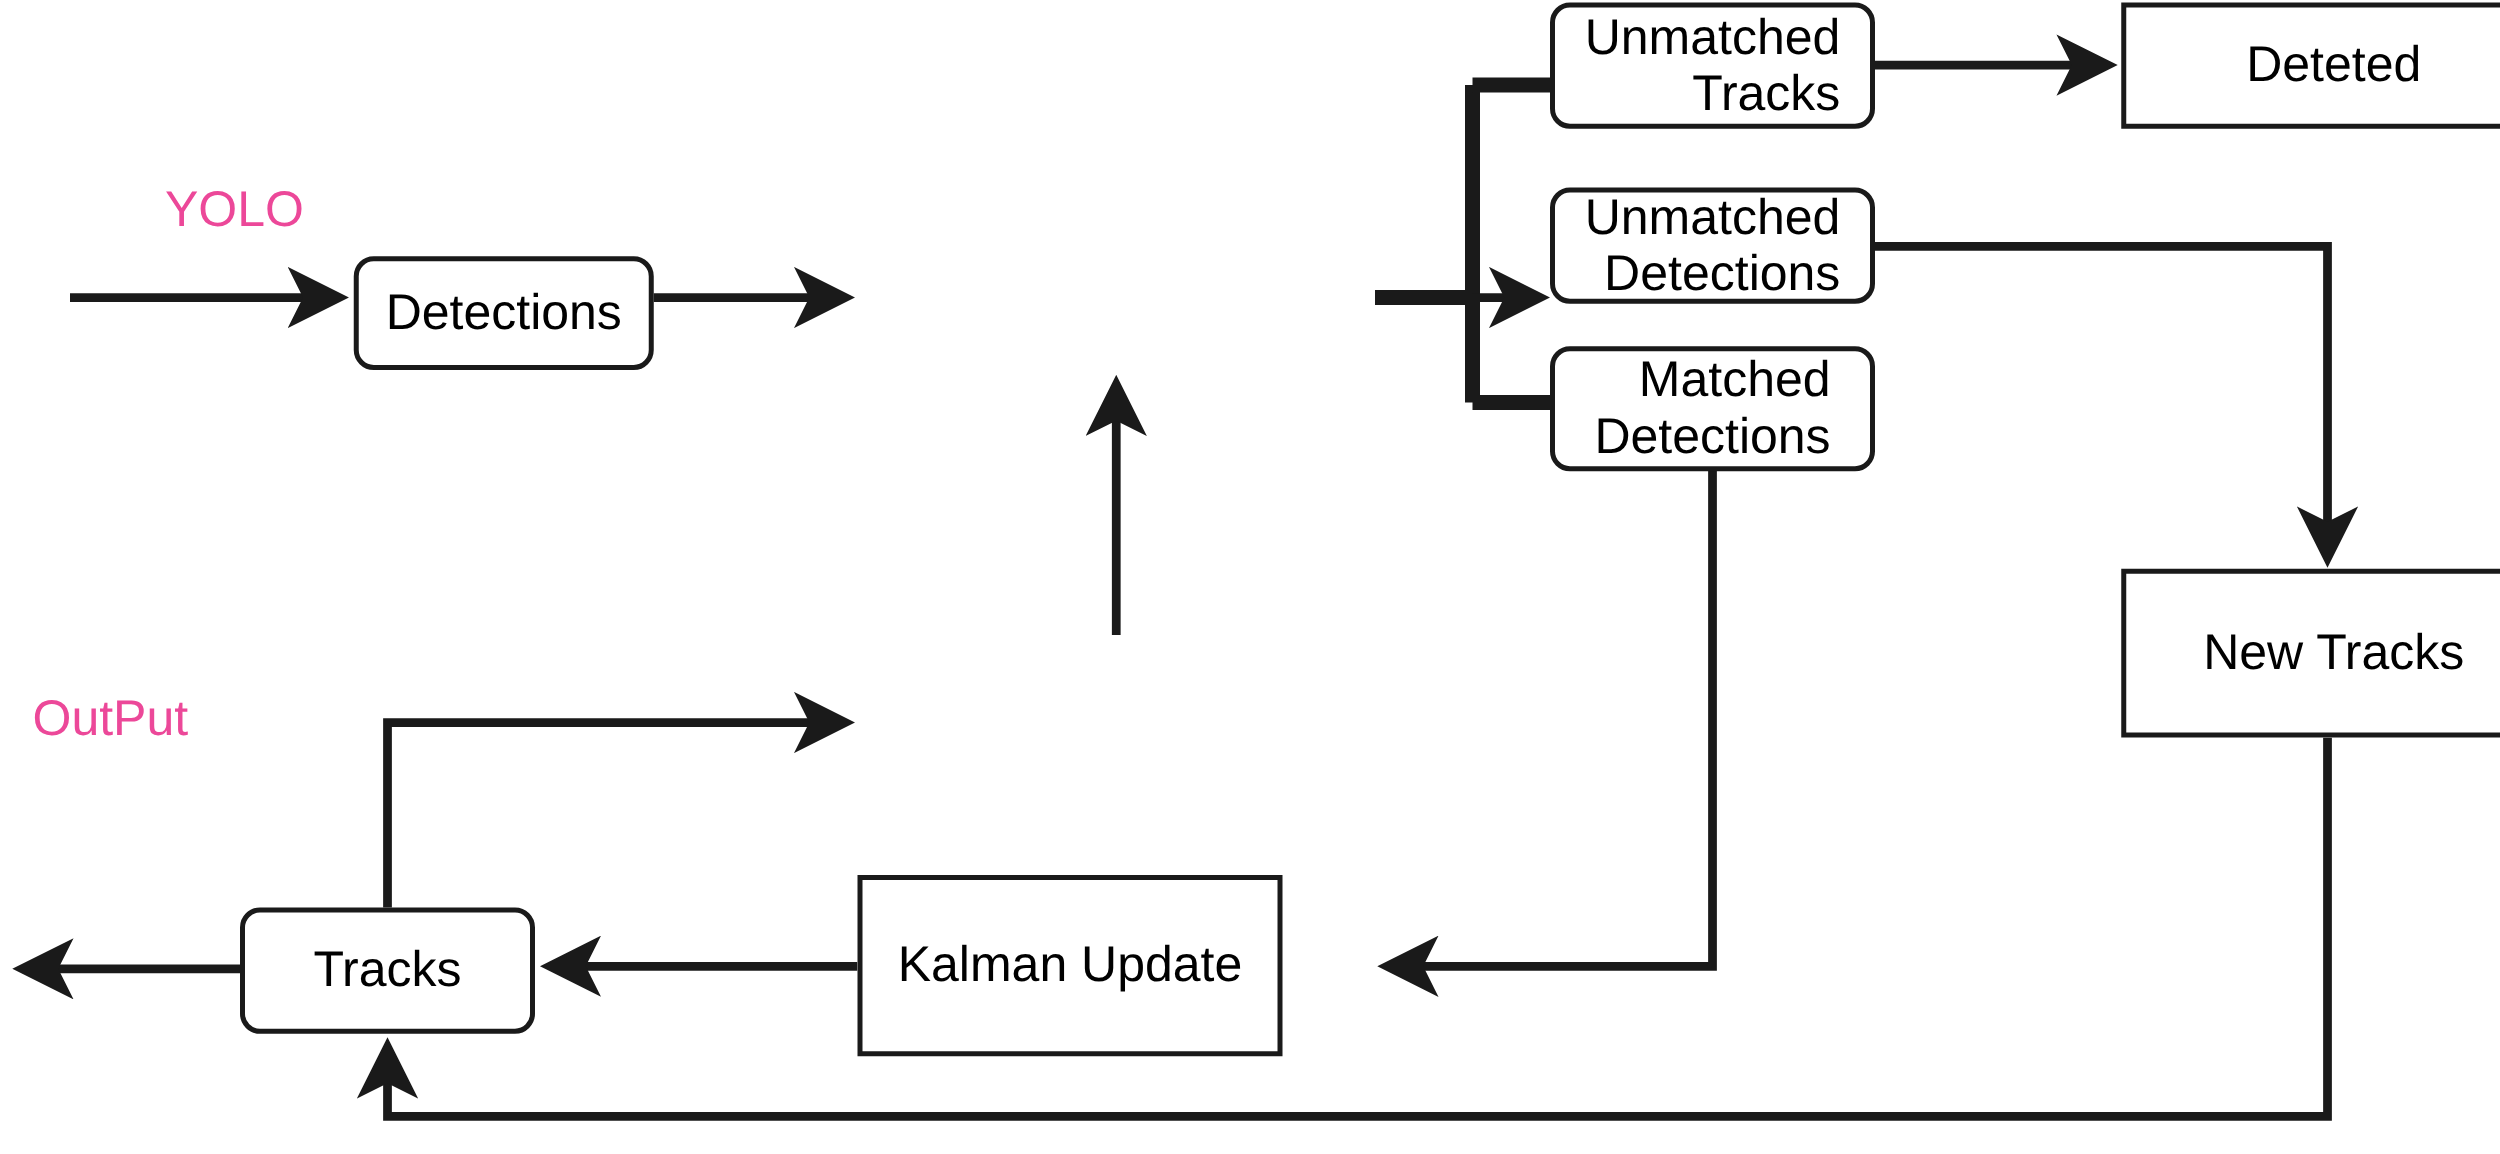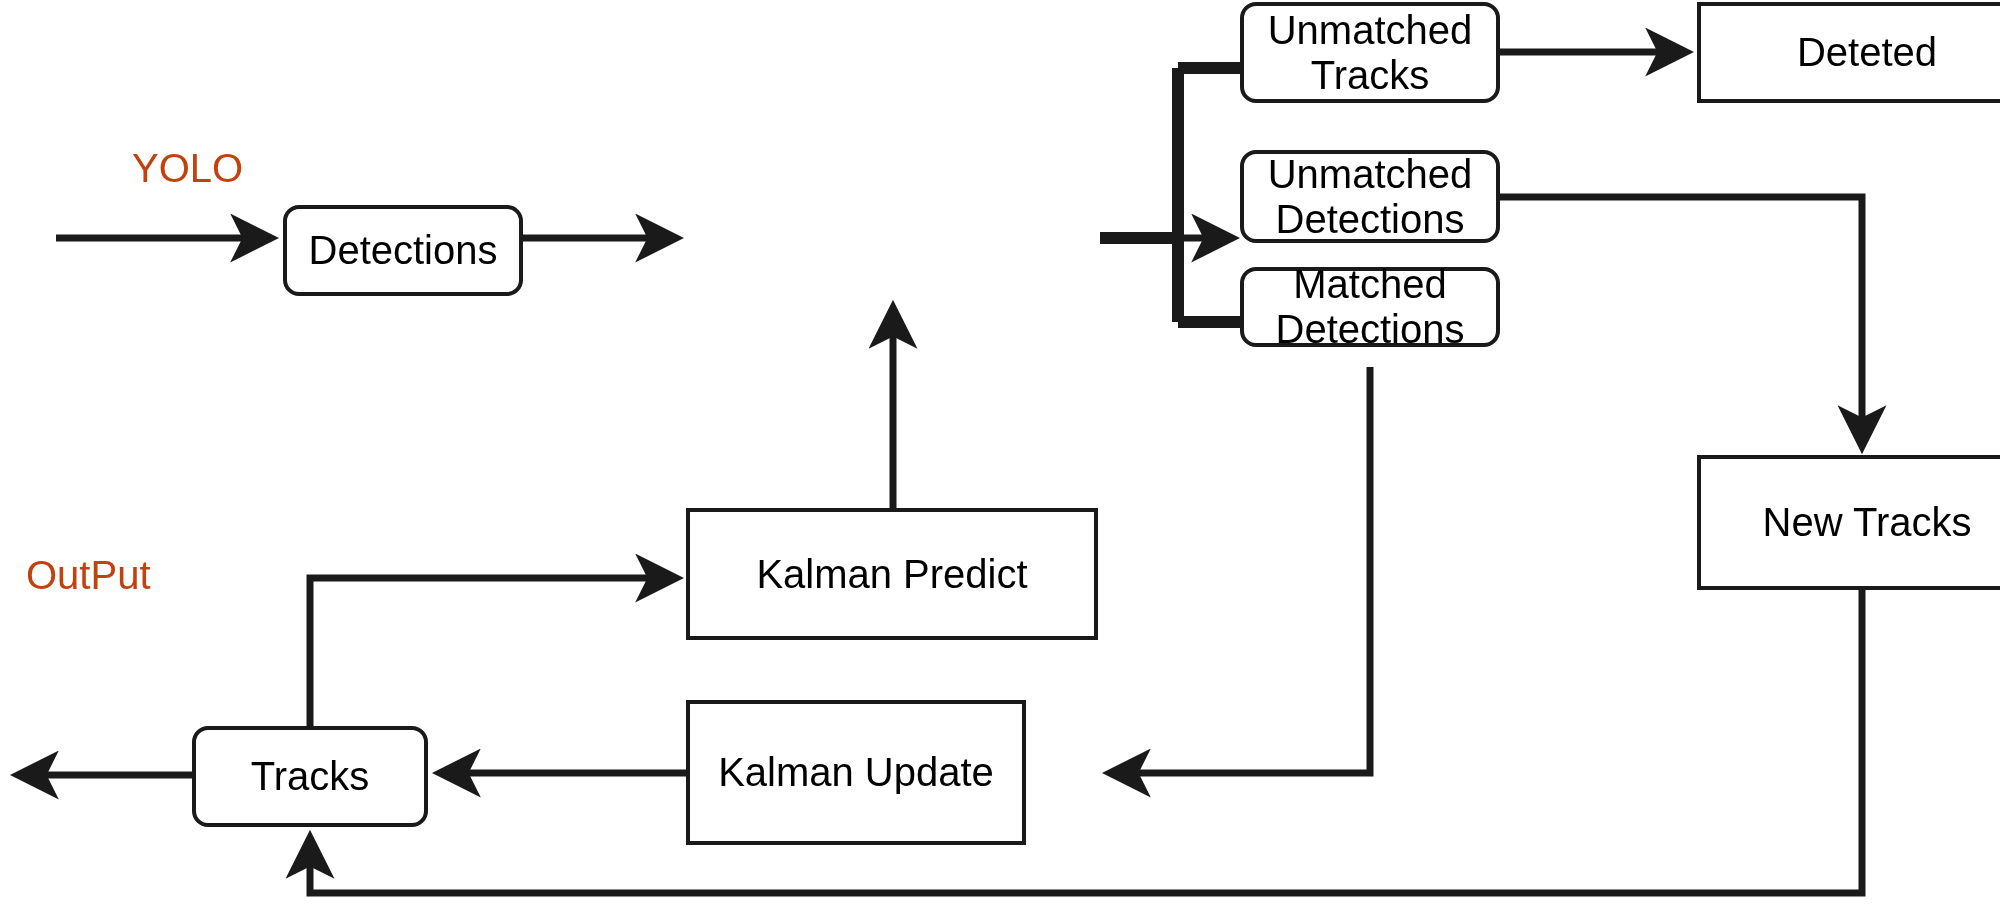"Unmatched" .node.rounded { text-align: none -> right }
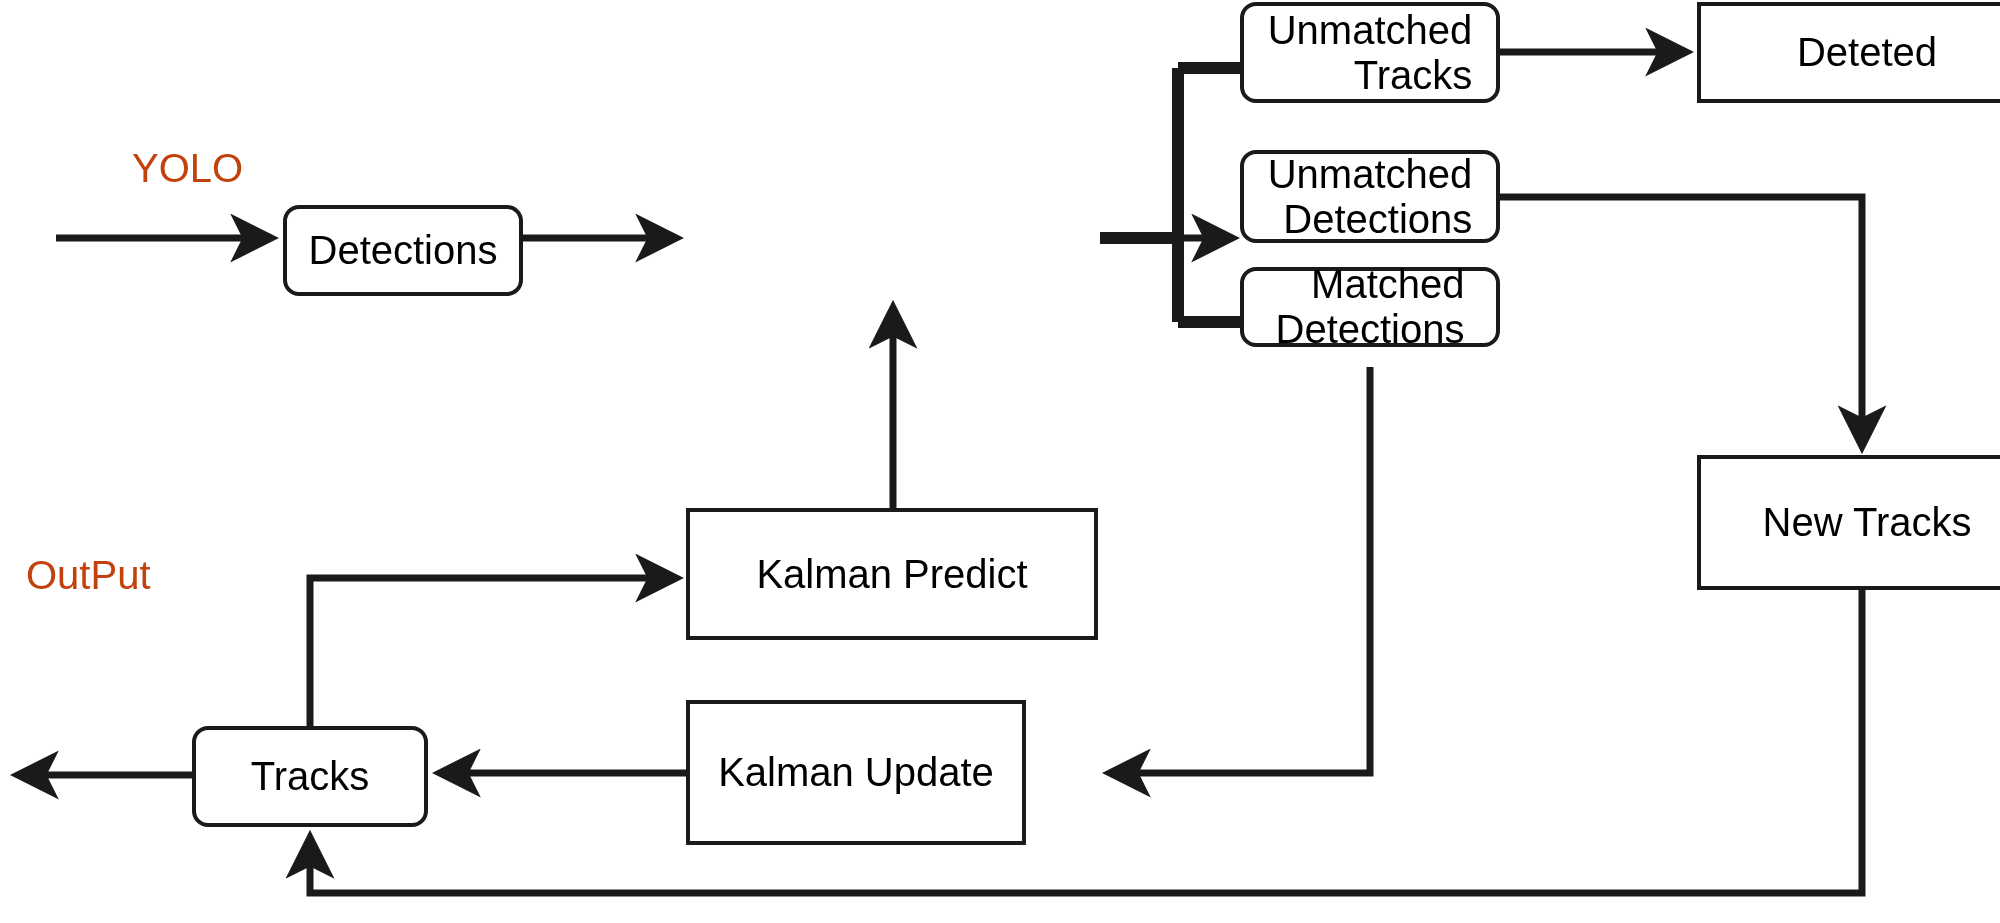"YOLO" .edge-label { color: #c2410c -> #ec4899 }
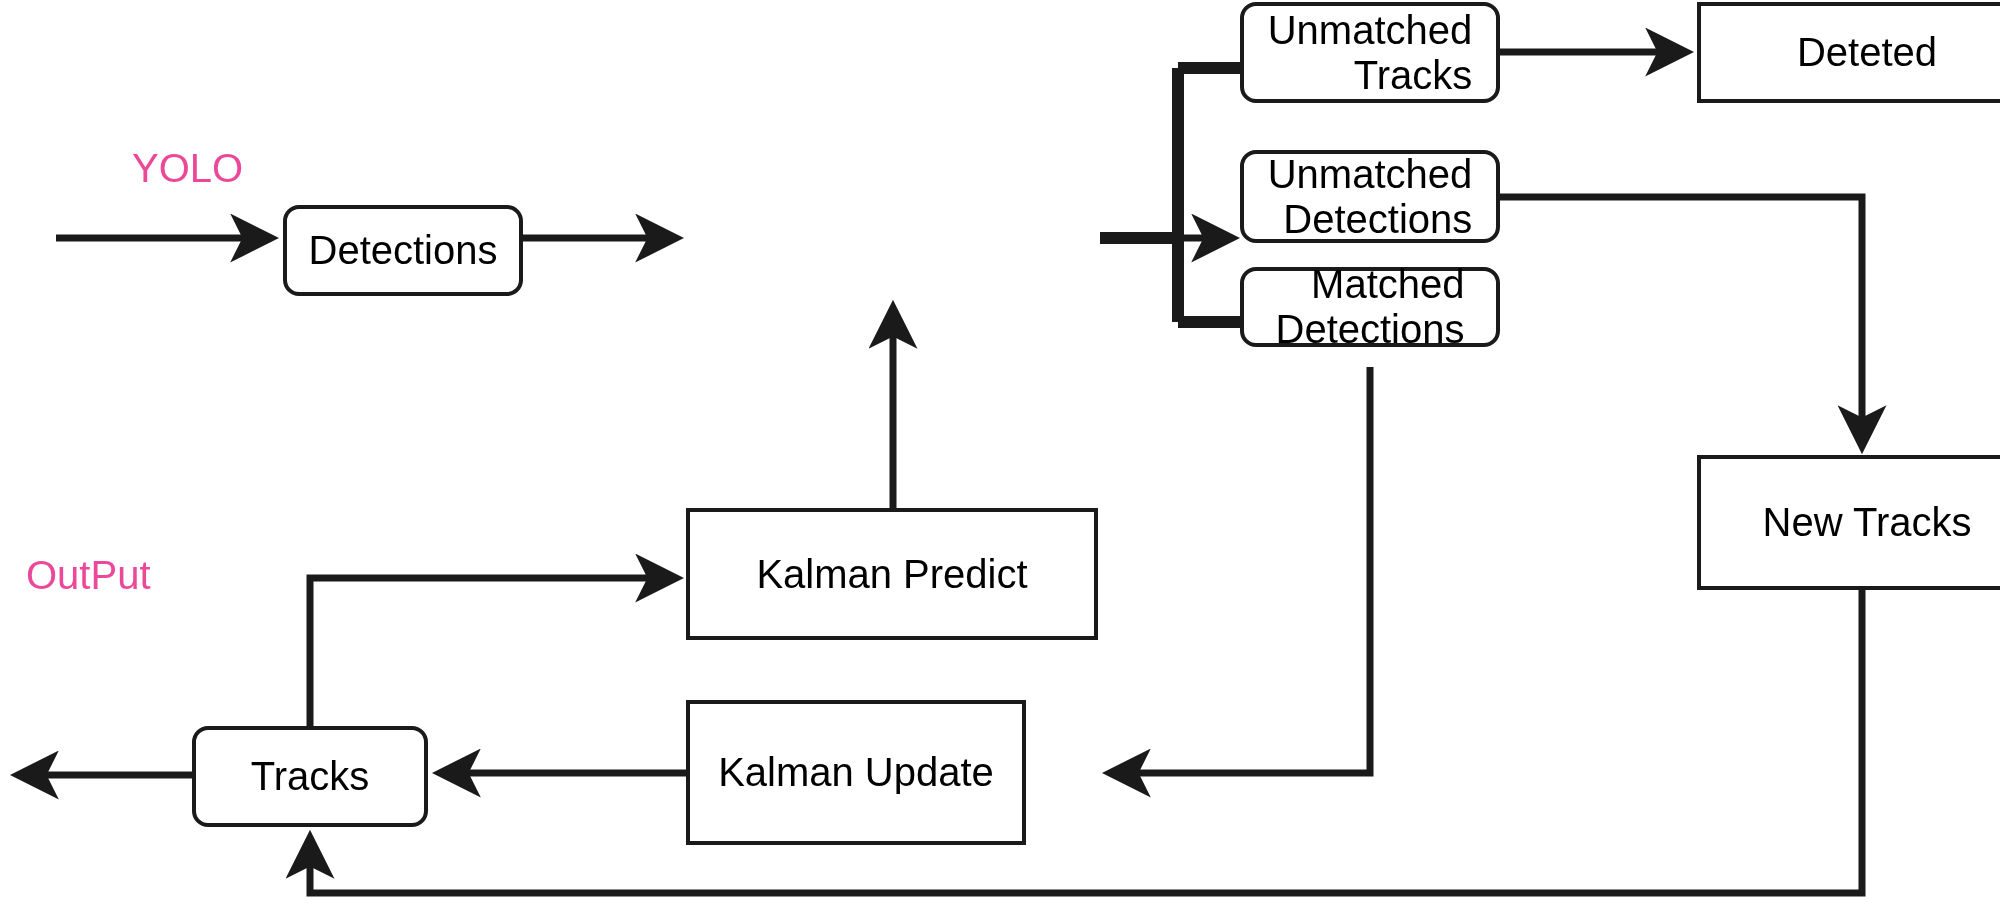"Matched" div.node { height: 80px -> 100px; top: 267px -> 277px }
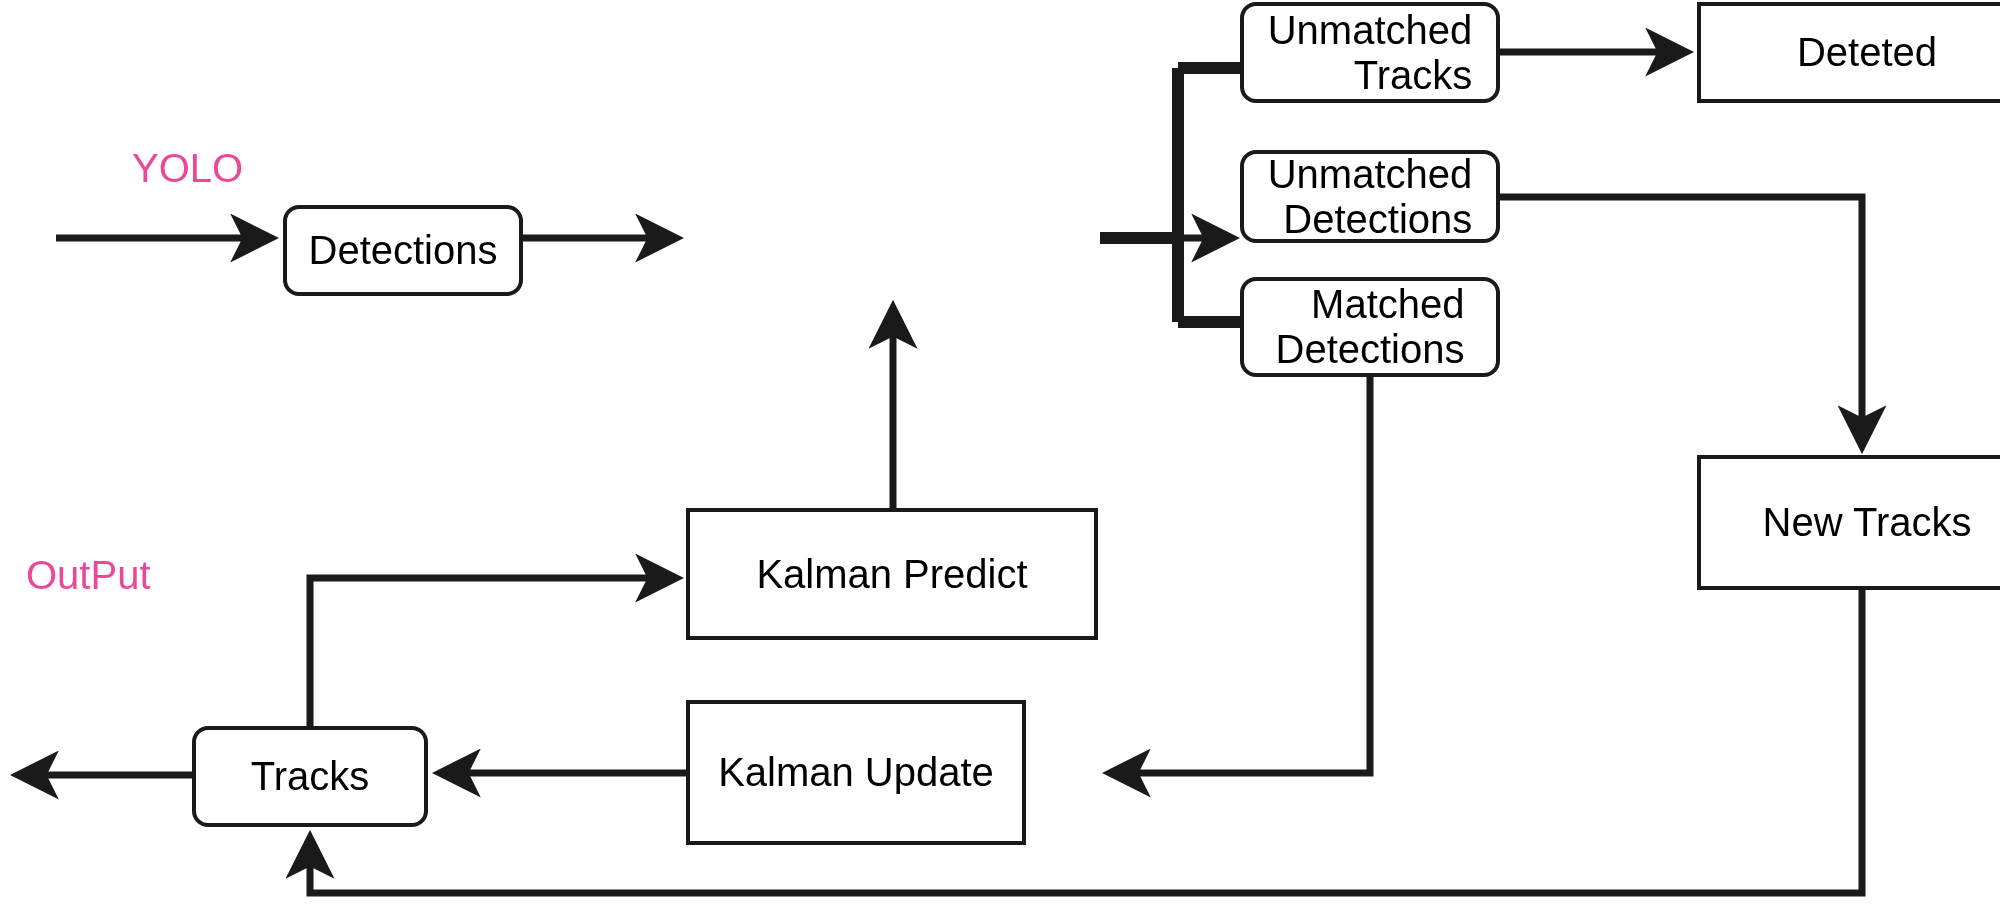"Kalman Predict" div.node { html: <div>Kalman Predict</div> -> none }
